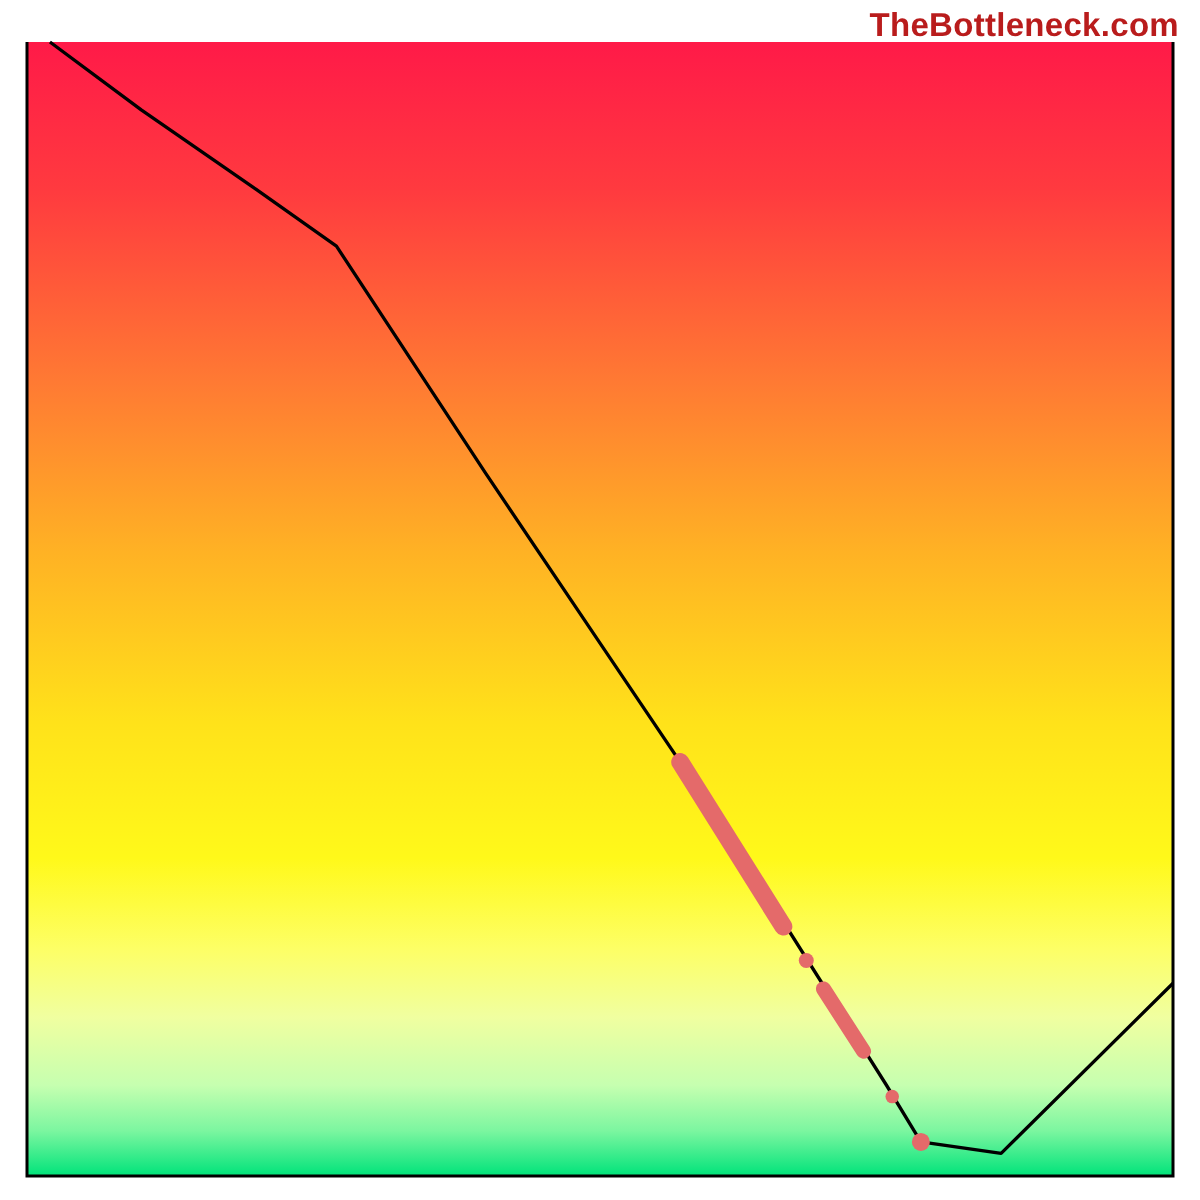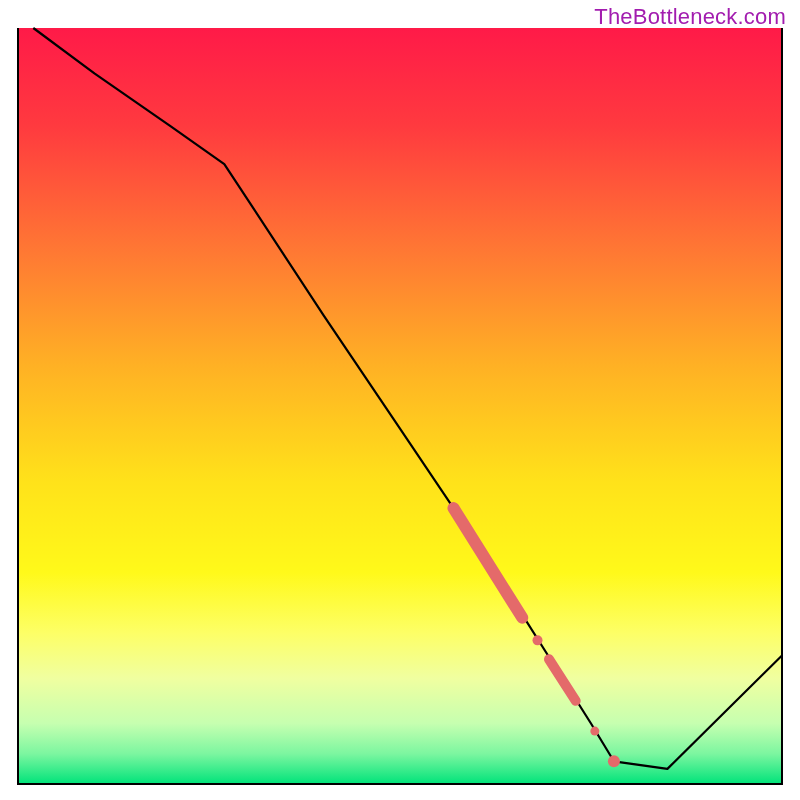"TheBottleneck.com" .watermark { color: #a21caf -> #b91c1c; font-weight: 400 -> 700 }
